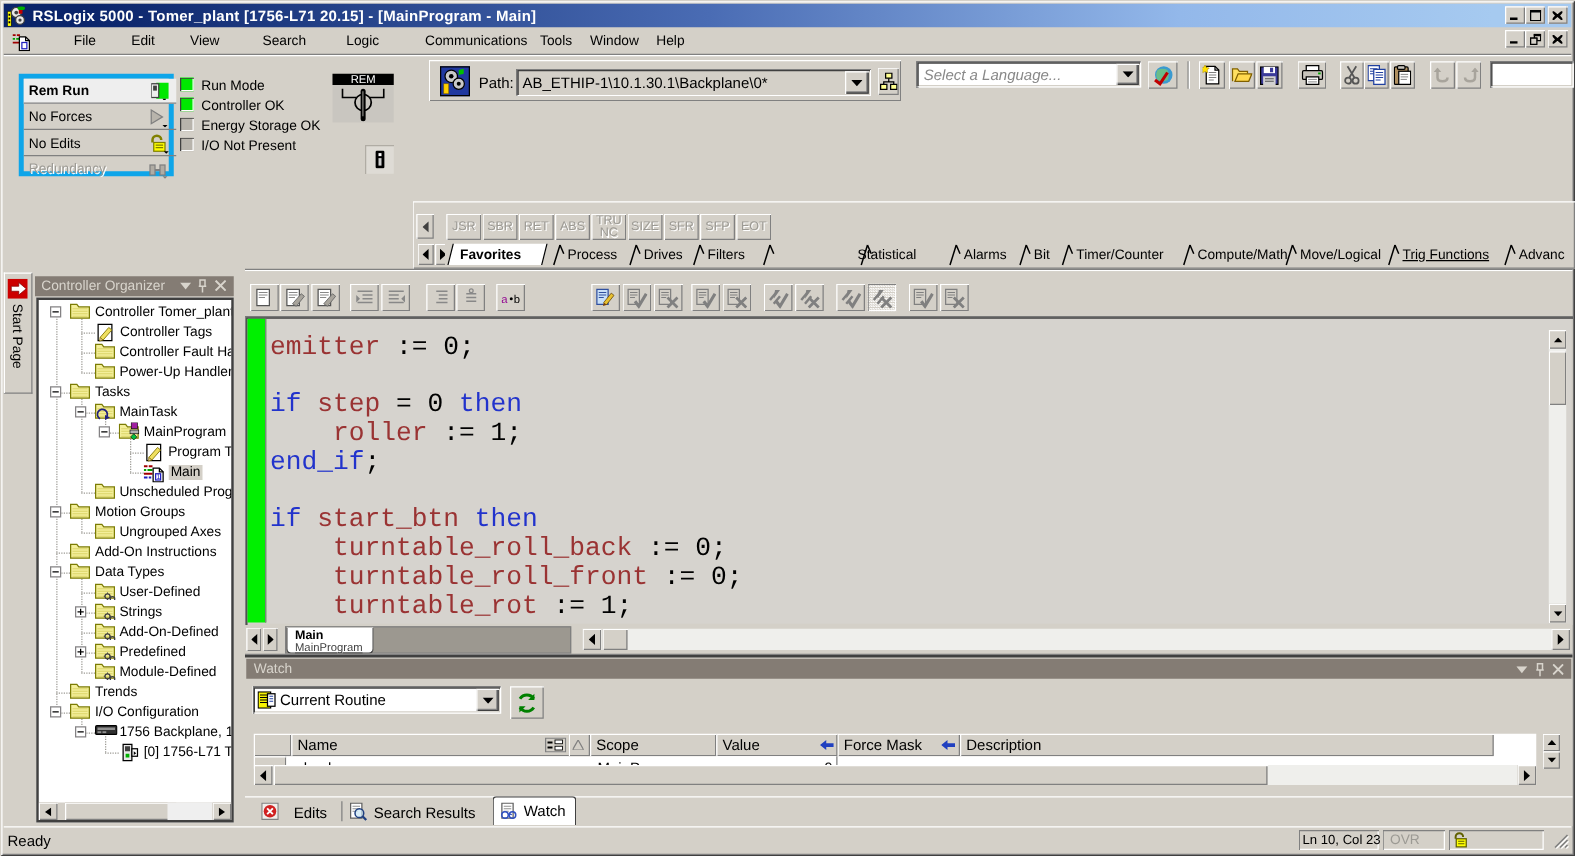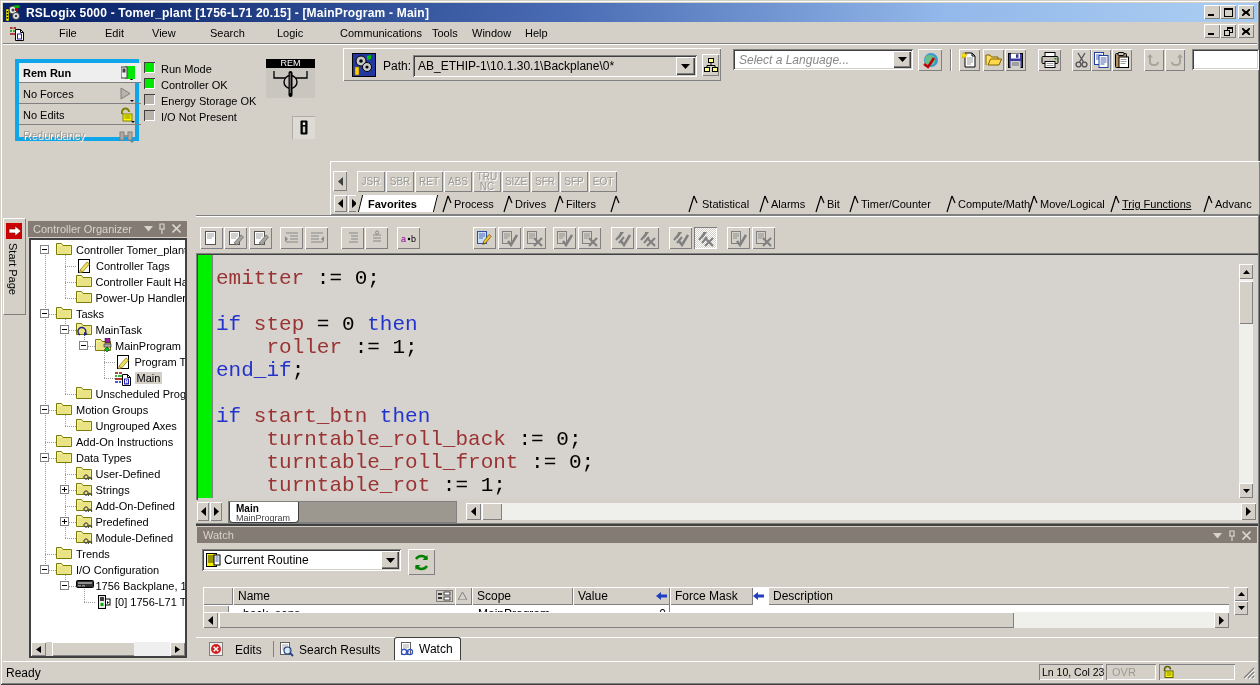"Statistical" span.abs { left: 346px -> 330px }
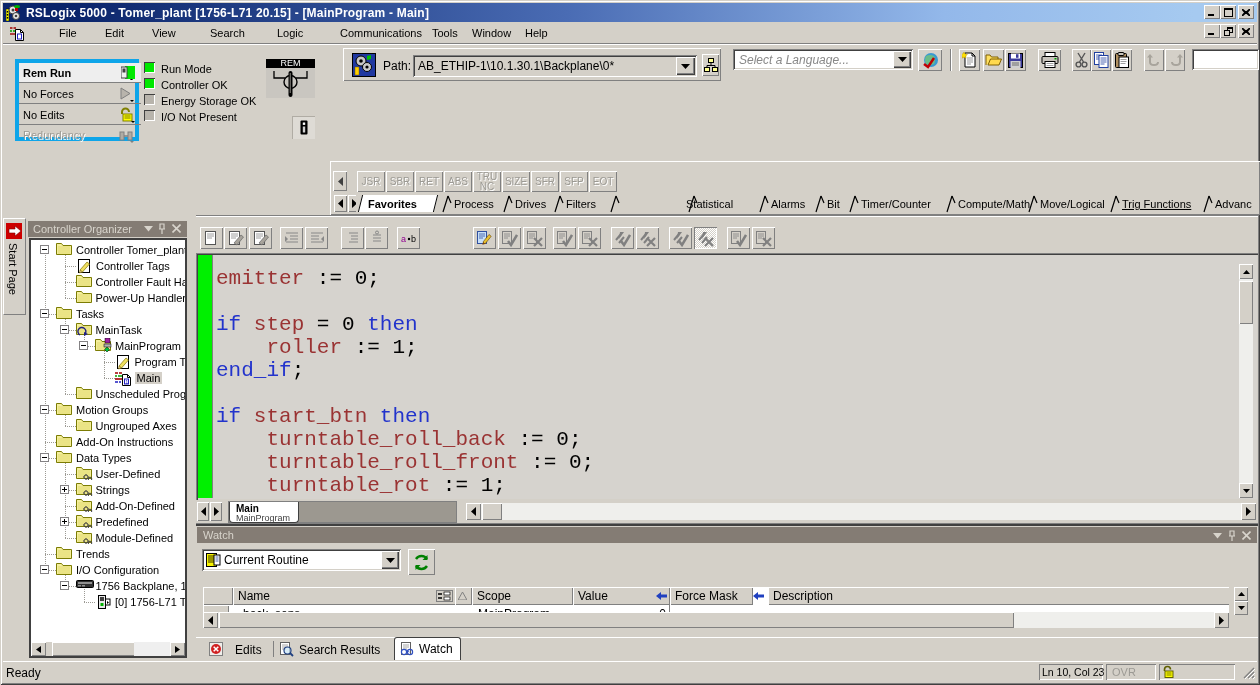"Force Mask" div.abs { width: 83px -> 98px }
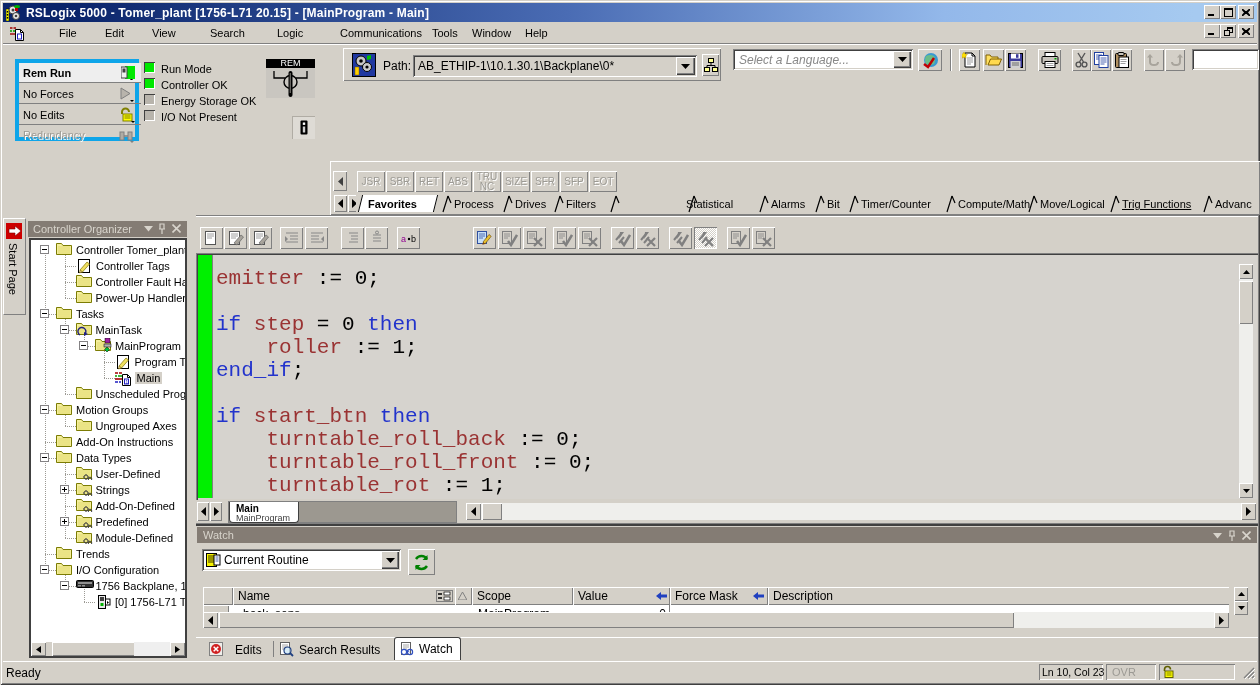"Description" div.abs { width: 465px -> 427px }
